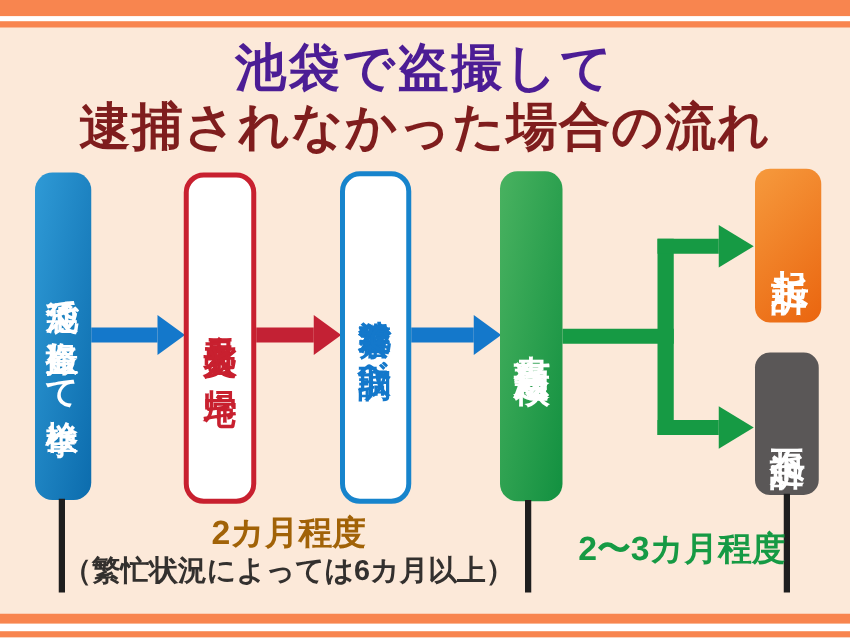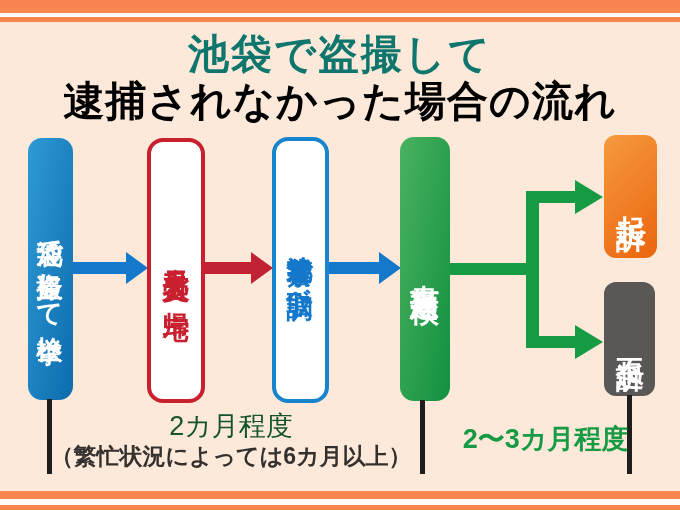"池袋で盗撮して" .title .l1 { color: #0f766e -> #4c1d95 }
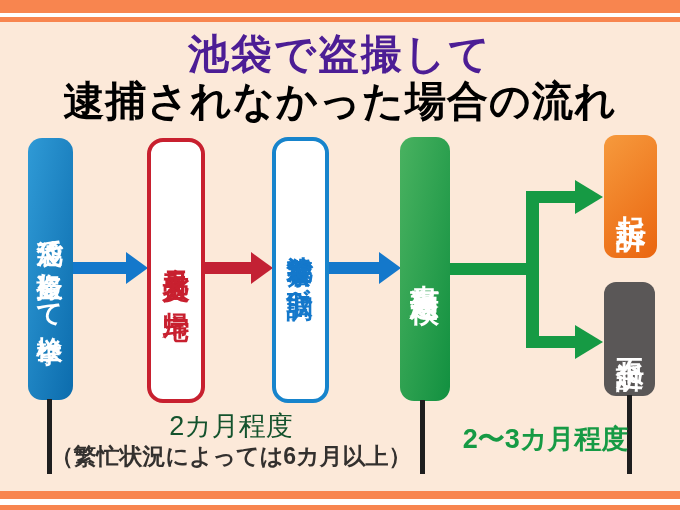"逮捕されなかった場合の流れ" .title .l2 { color: #000000 -> #7f1d1d }
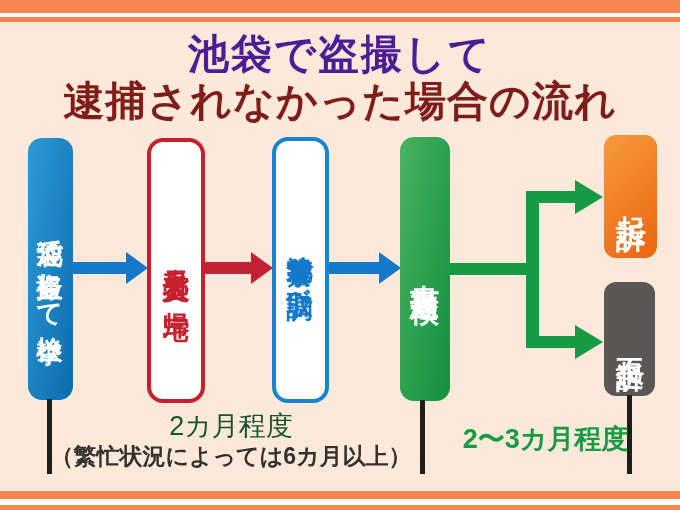"2カ月程度" .dur1 .main { color: #14532d -> #a16207; font-weight: normal -> bold }
